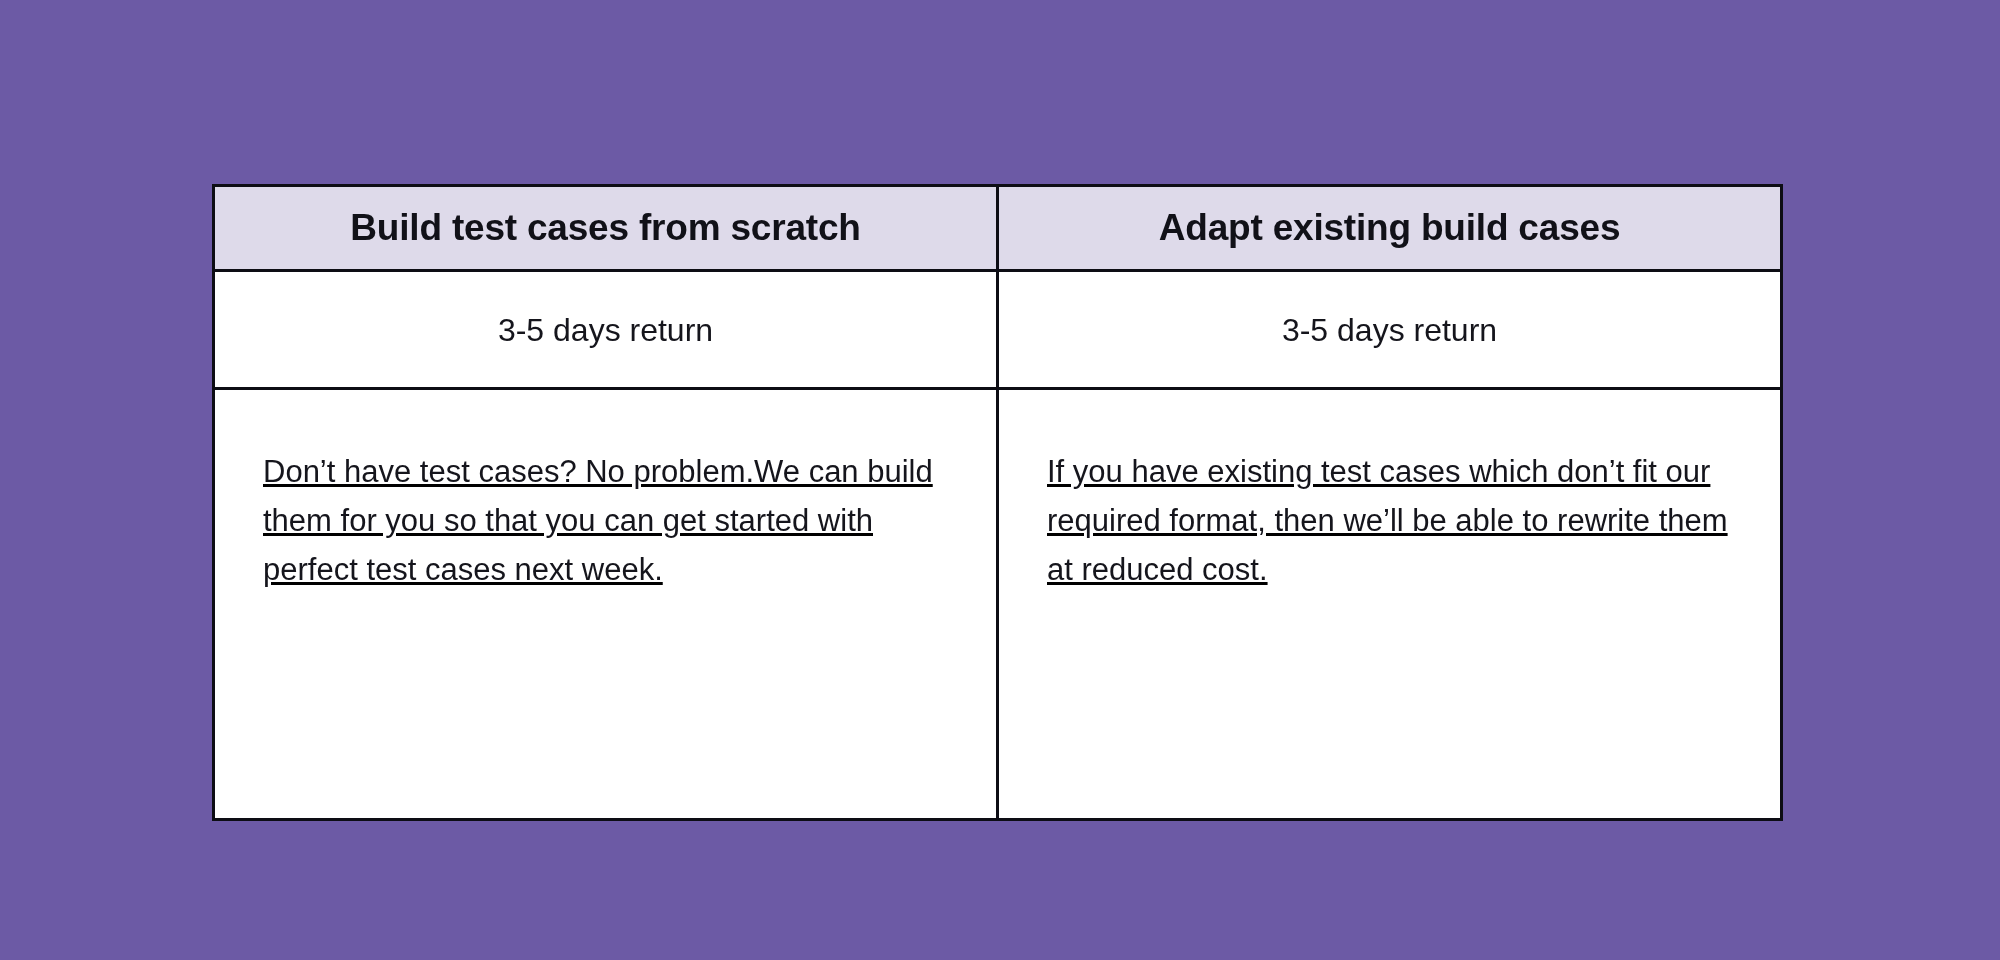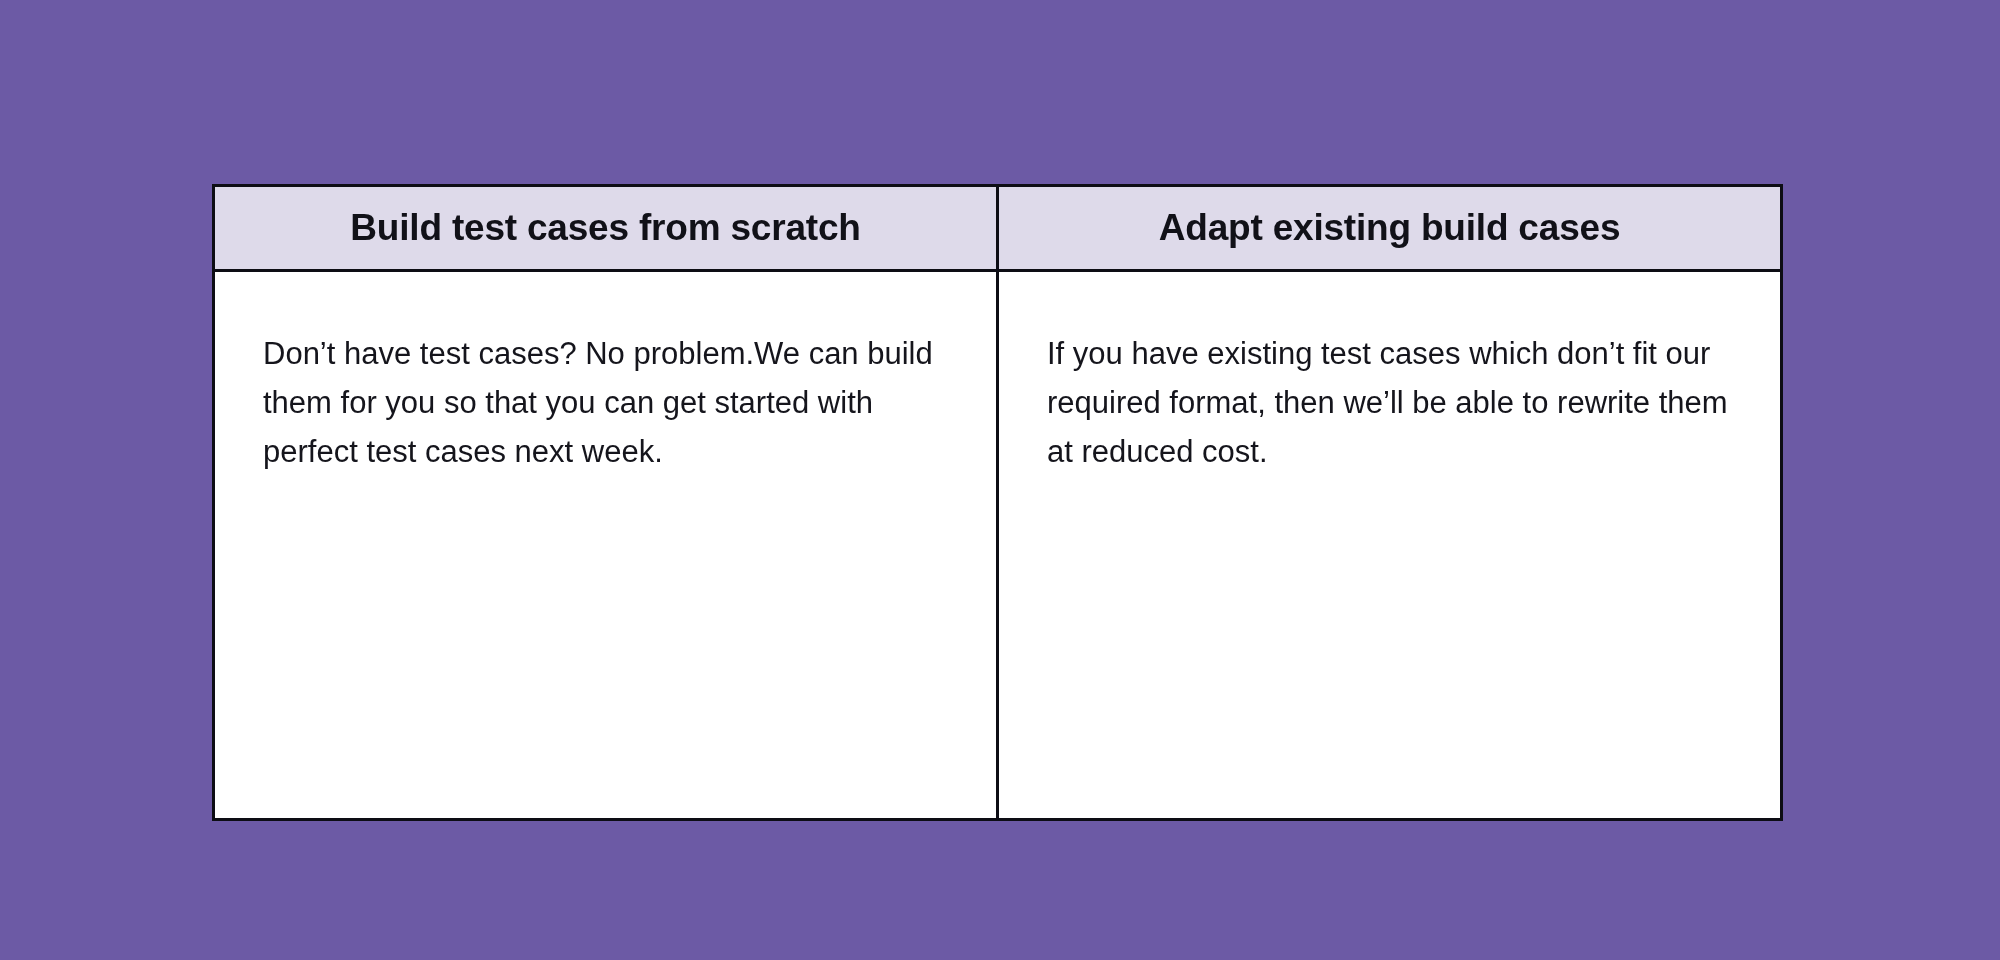"3-5 days return" tr.row-turnaround { html: none -> <tr> <td> <span>3-5 days return</span> </td> <td> <span>3-5 days return</span> </td> </tr> }
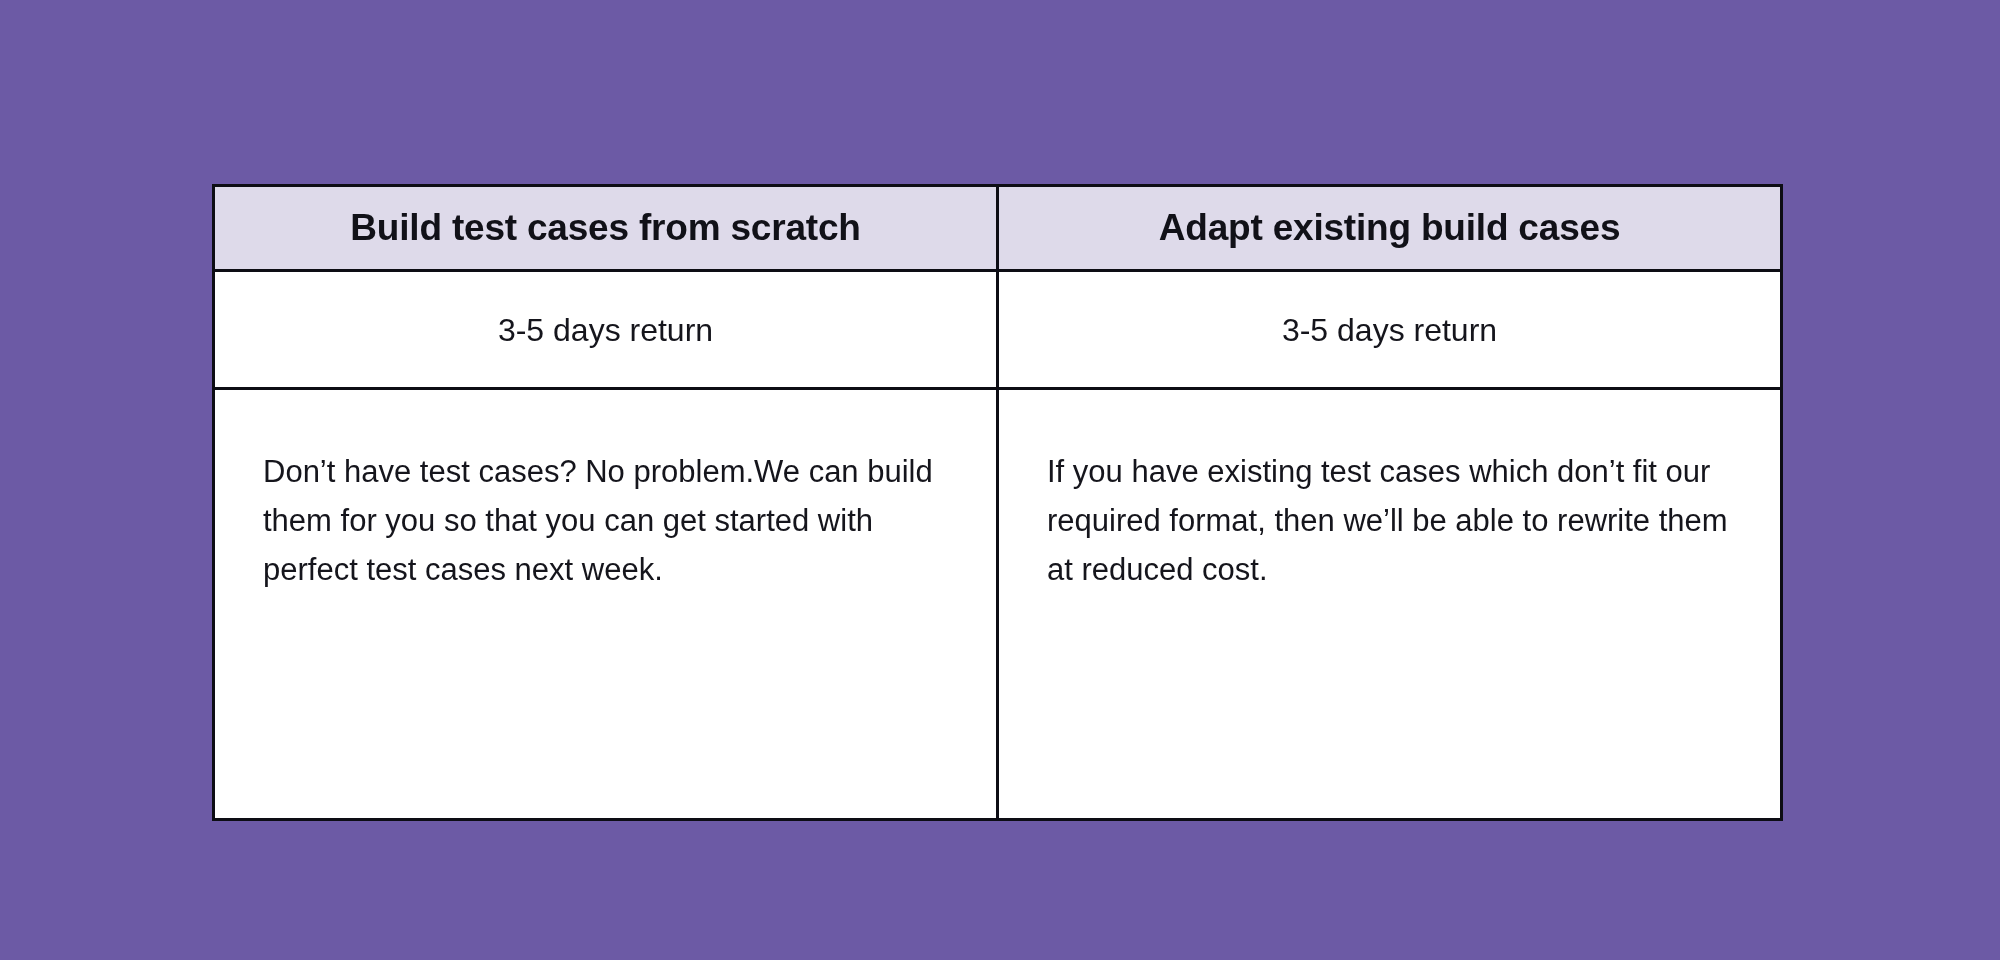"Don’t have test cases? No" .row-body td { text-decoration: none -> underline }
